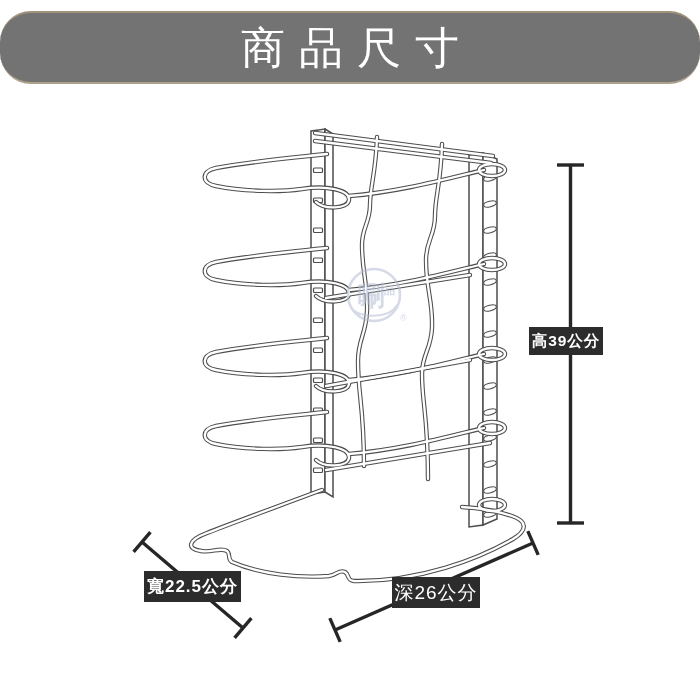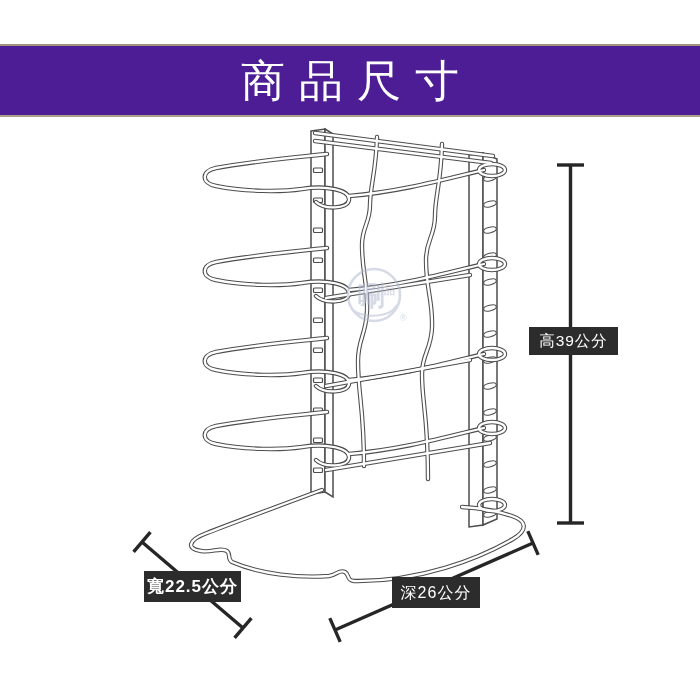"商品尺寸" .banner { background: #4c1d95 -> #737373; border-radius: none -> 31px; top: 44px -> 11px }
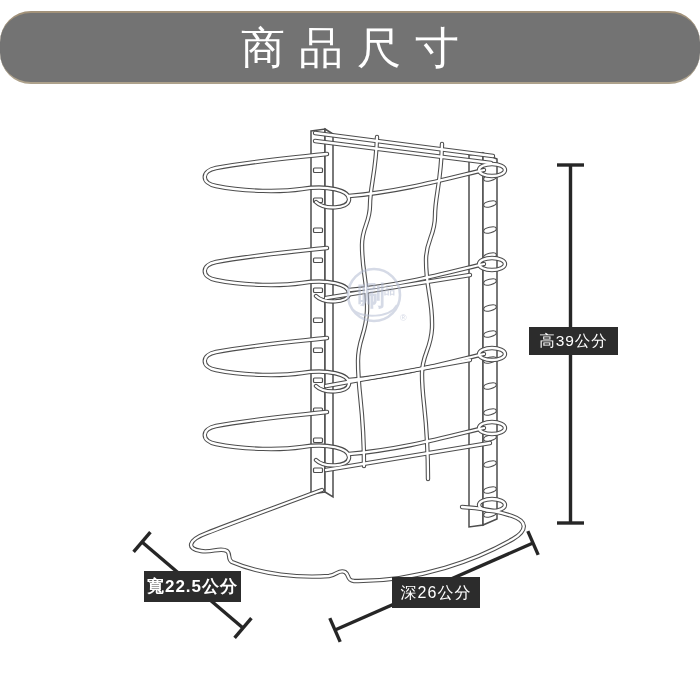"高39公分" .dim-label.h { font-weight: none -> bold; width: 89px -> 74px }
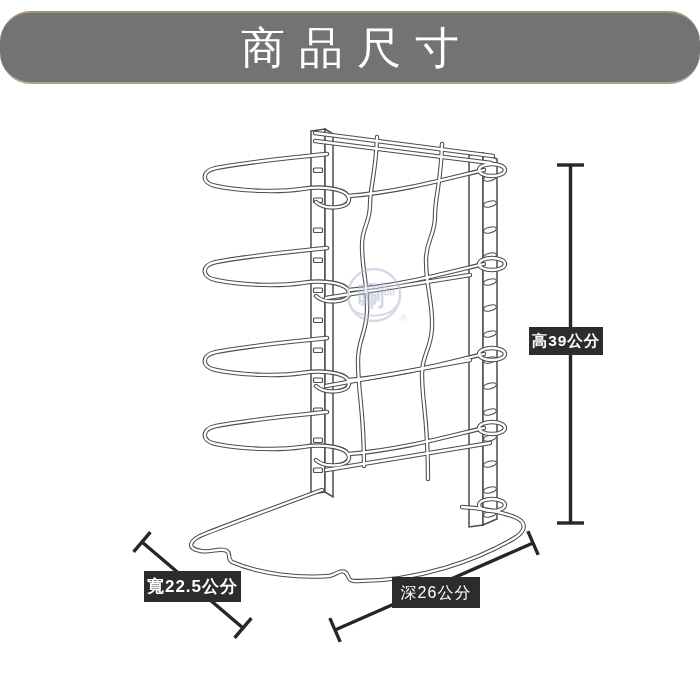"深26公分" .dim-label.d { font-size: 16px -> 19px }
